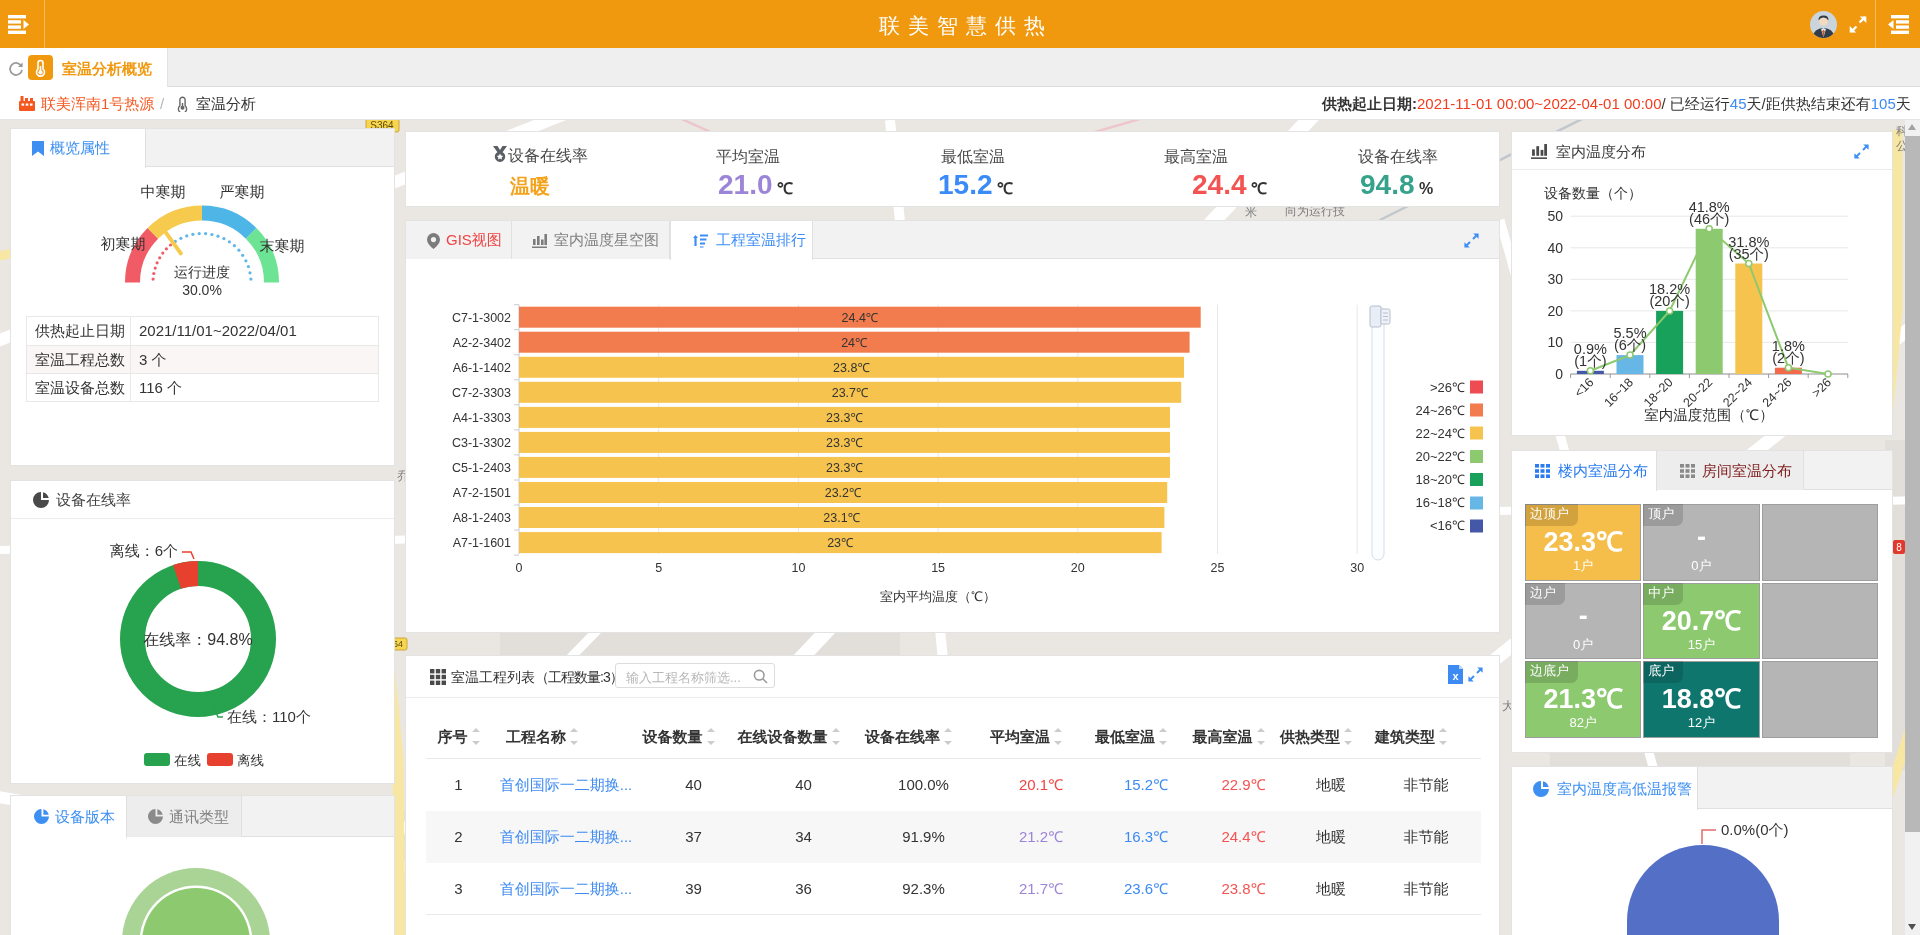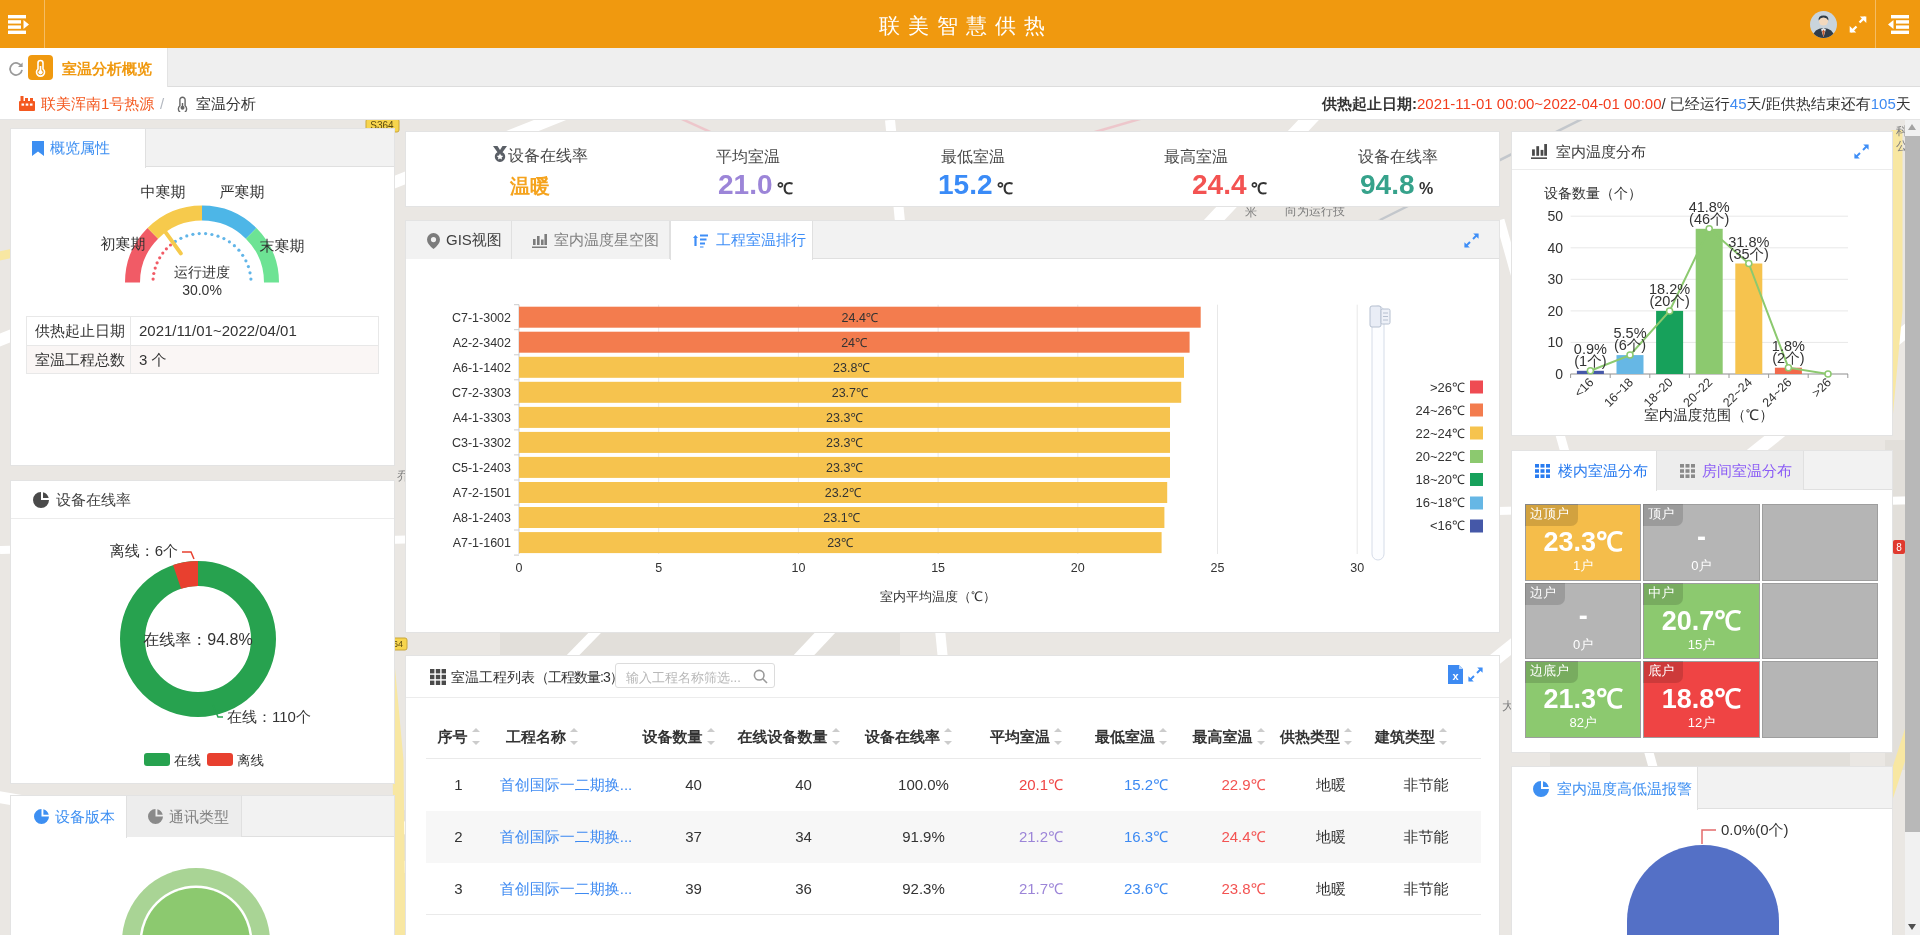"GIS视图" div.tx { color: #404040 -> #ef4444 }
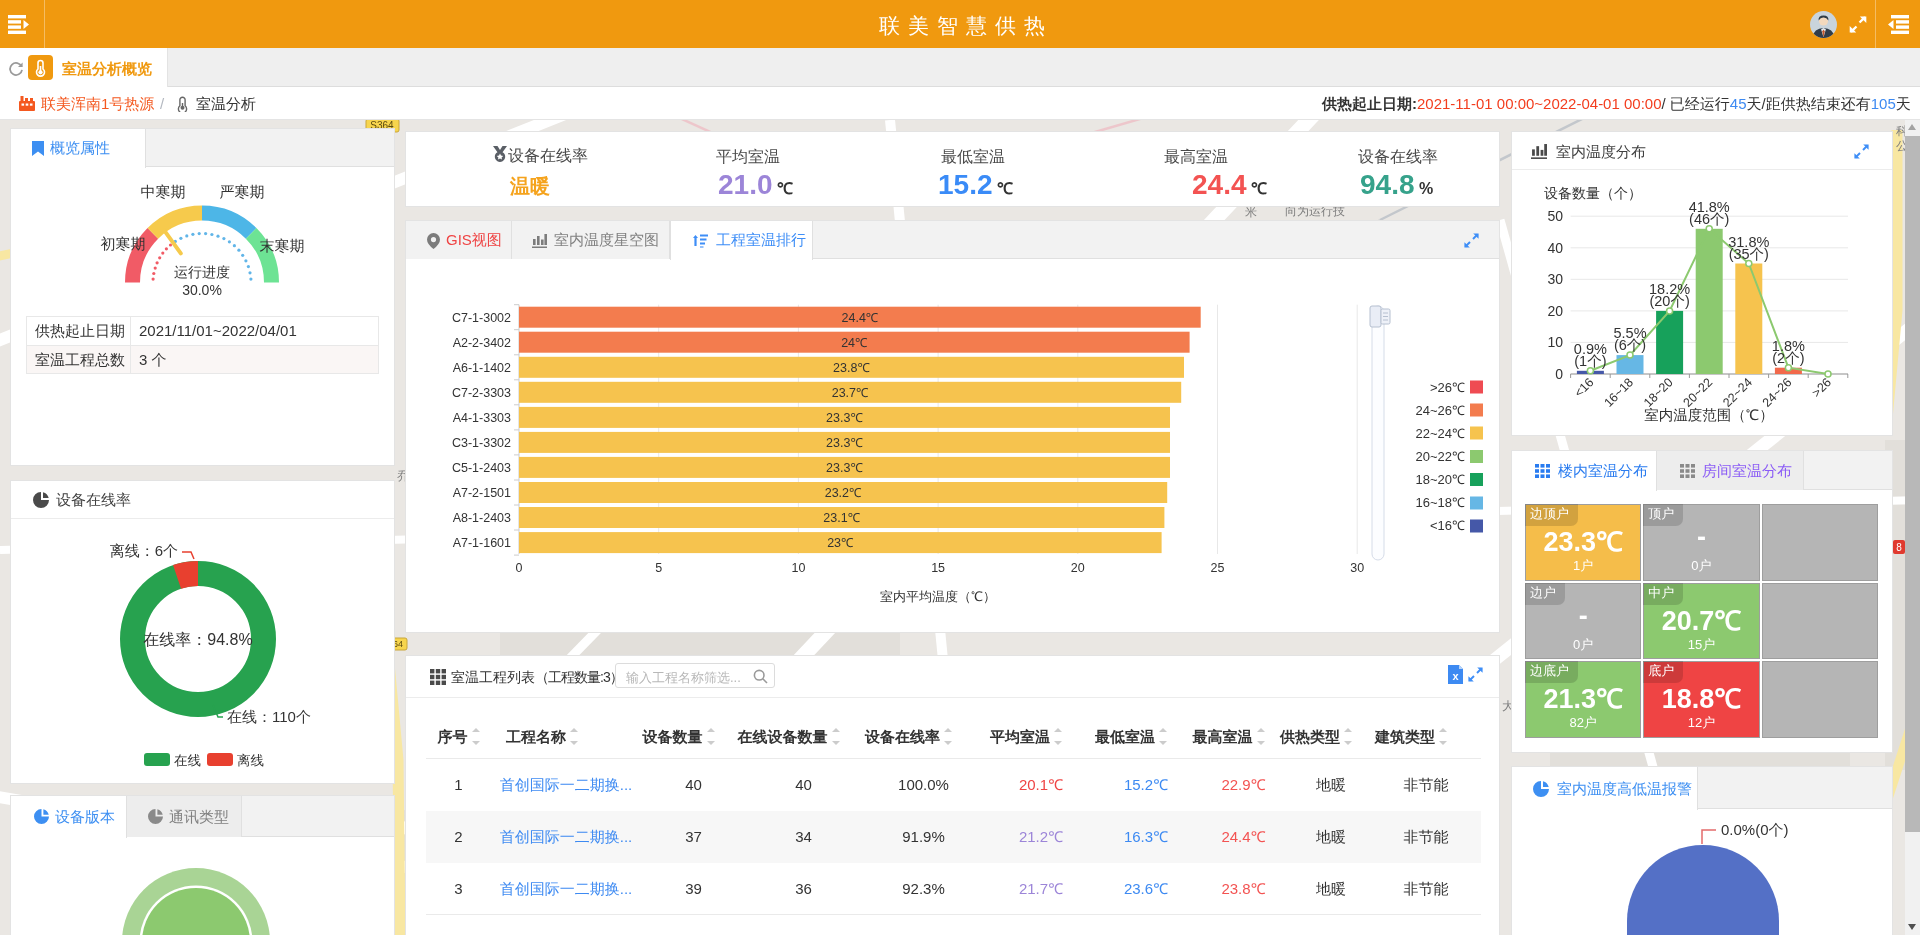"室温设备总数" div { html: none -> <div> <div>室温设备总数</div> <div>116 个</div> </div> }
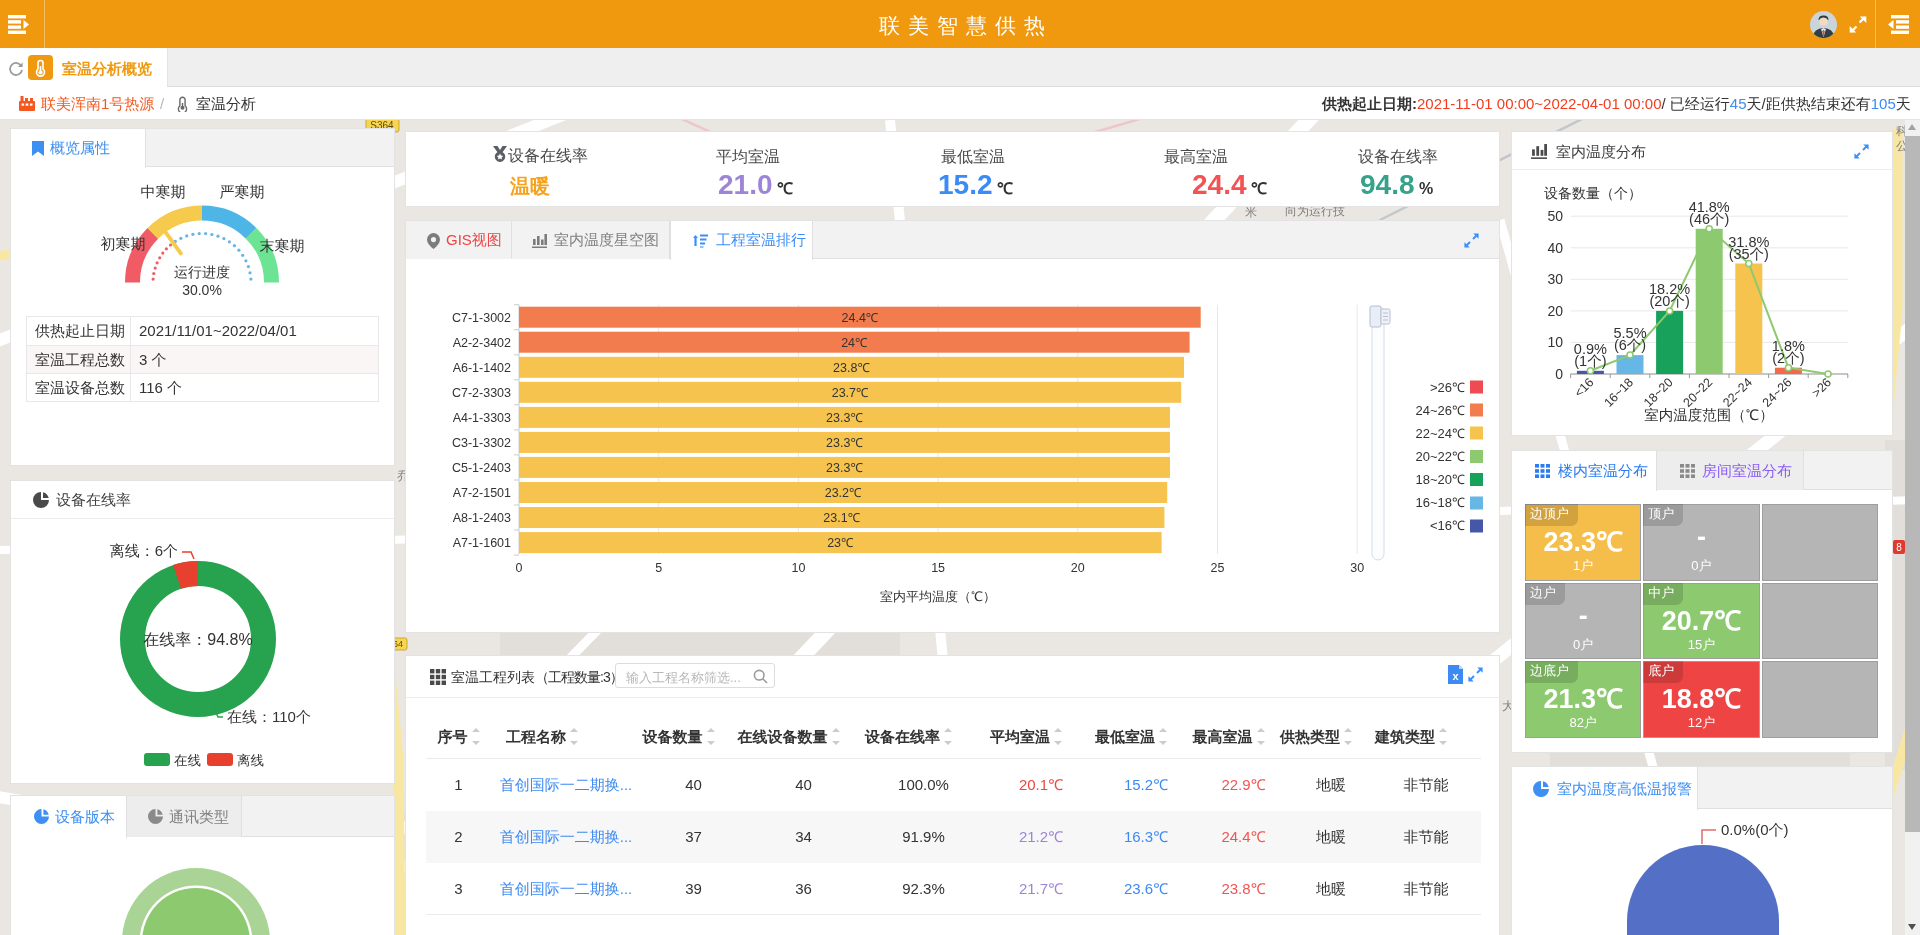"房间室温分布" div.tx { color: #8b5cf6 -> #7f1d1d }
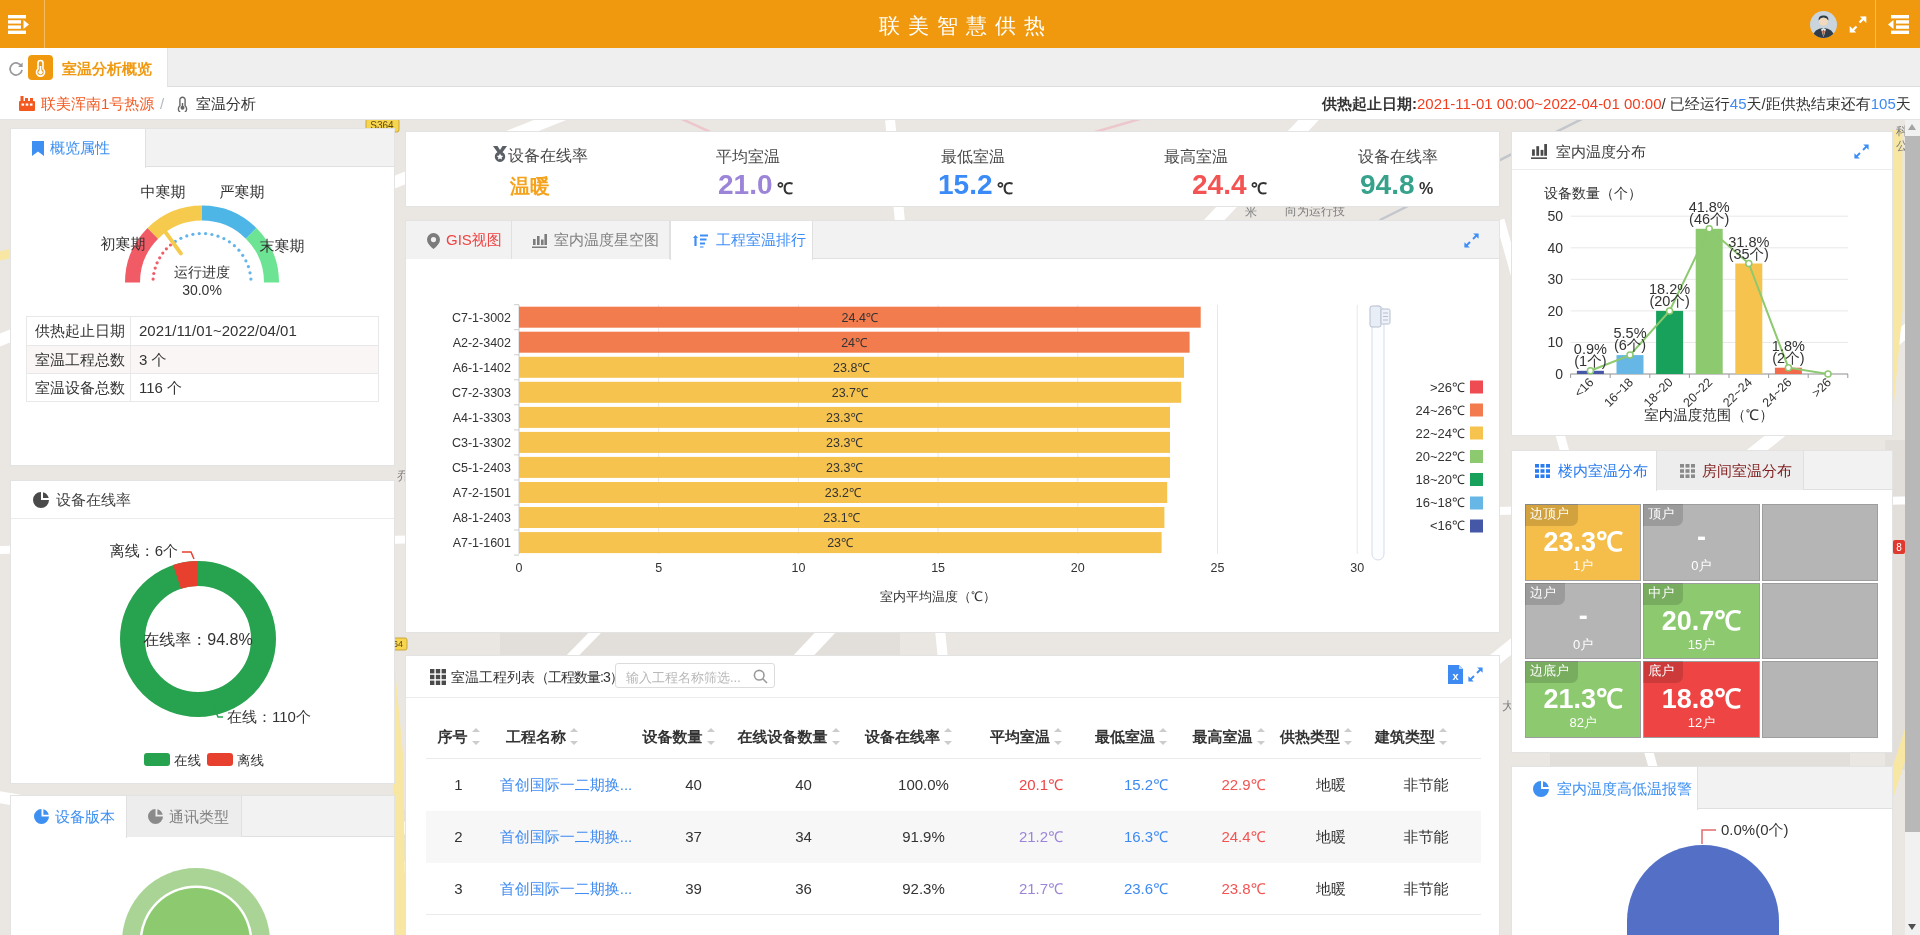"底户" div.abs { background: #ef4444 -> #0f766e }
